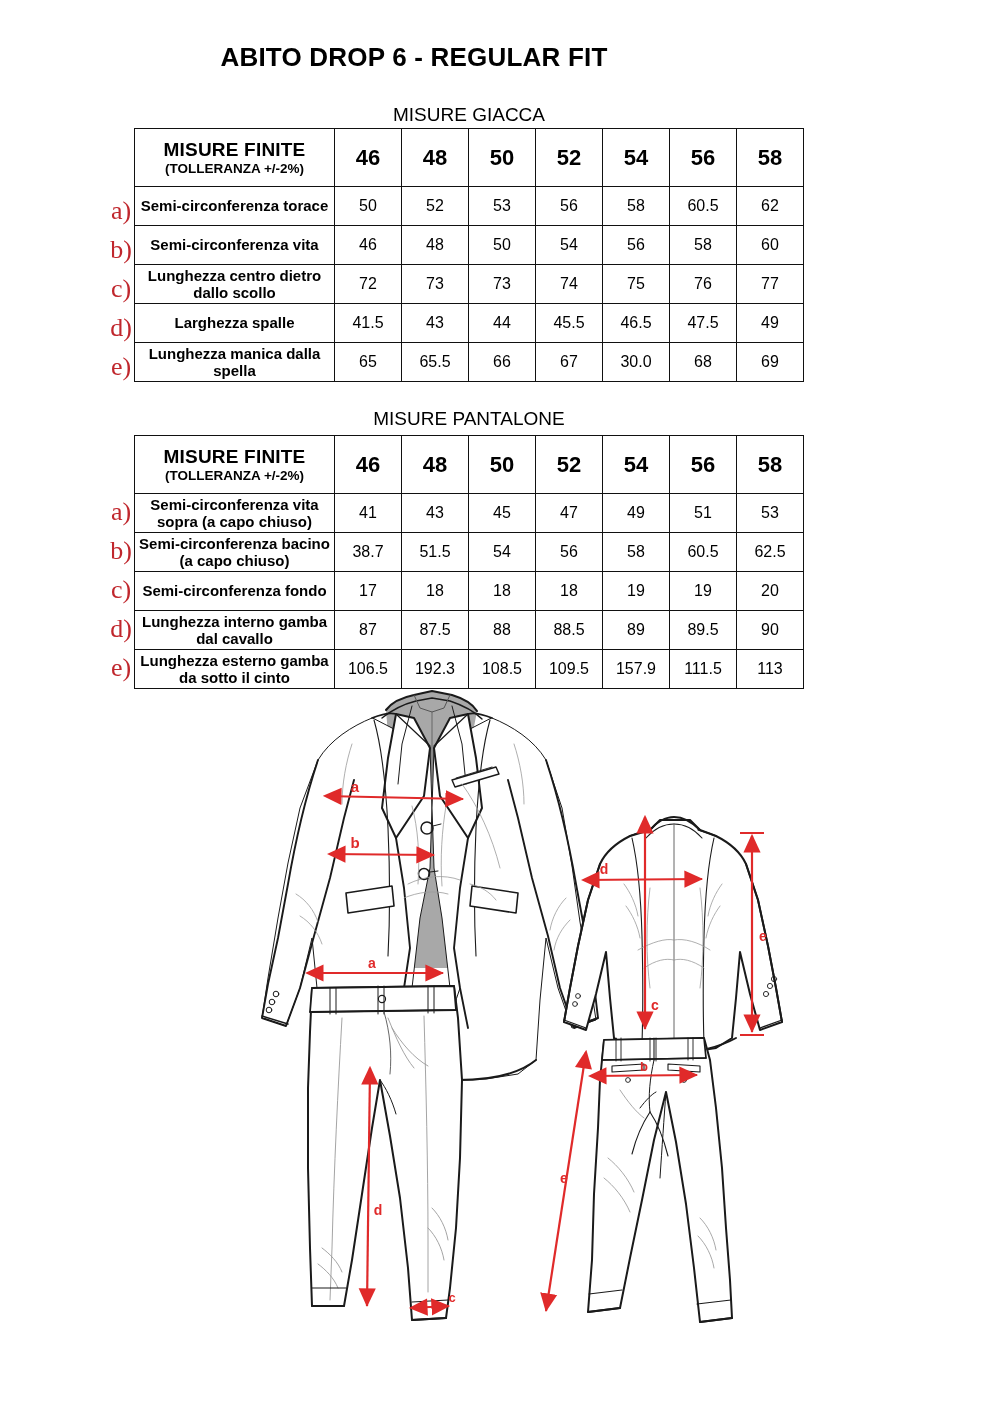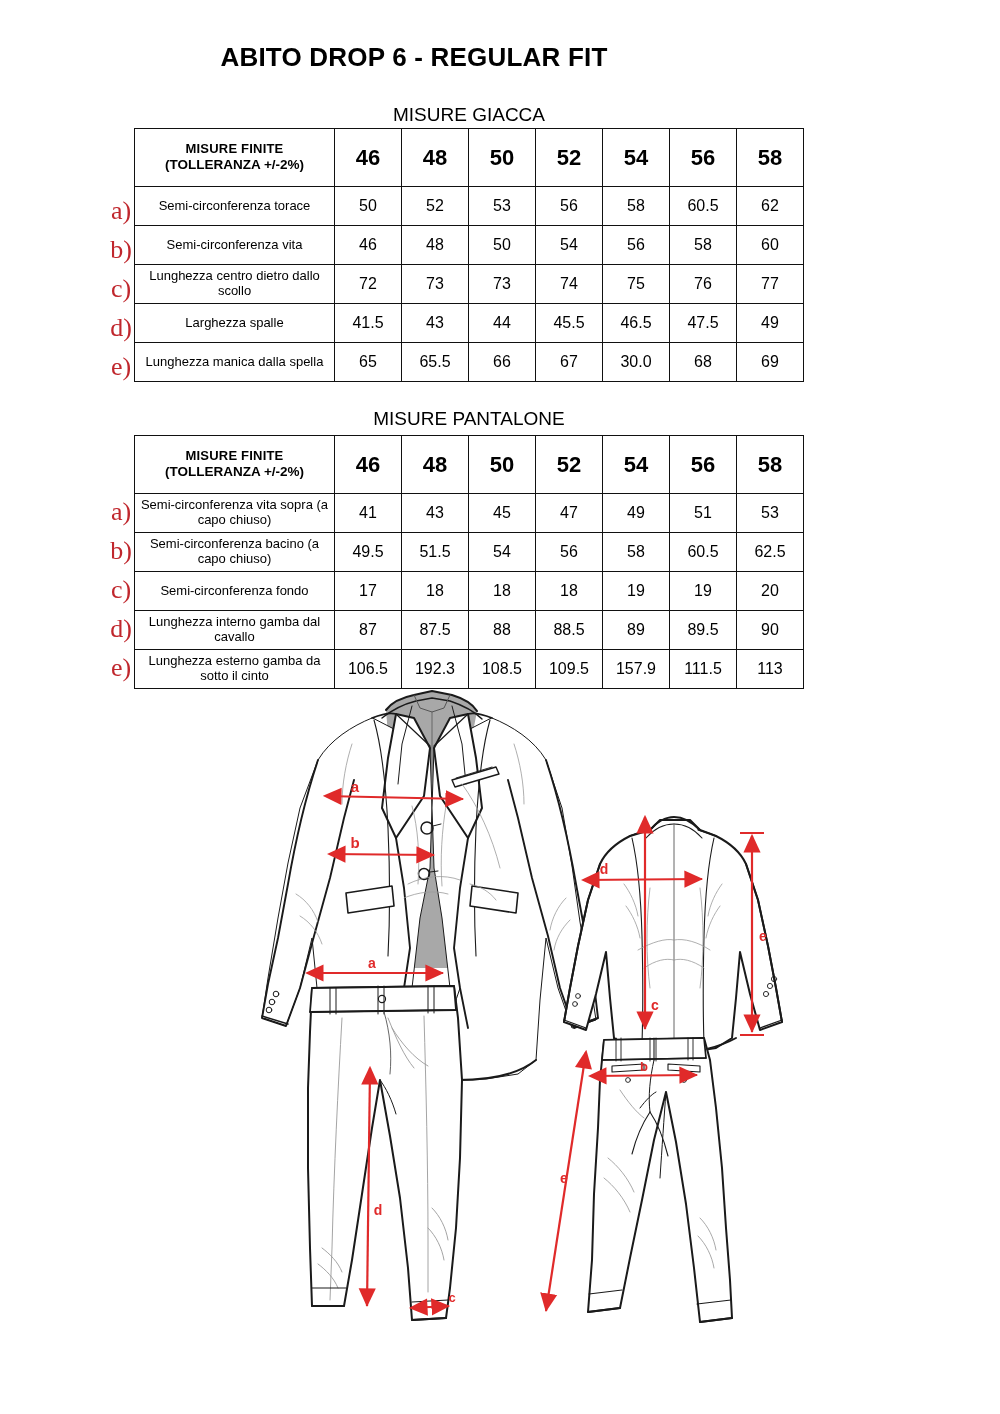"MISURE FINITE" .hdr-label .l1 { font-size: 13px -> 19px }
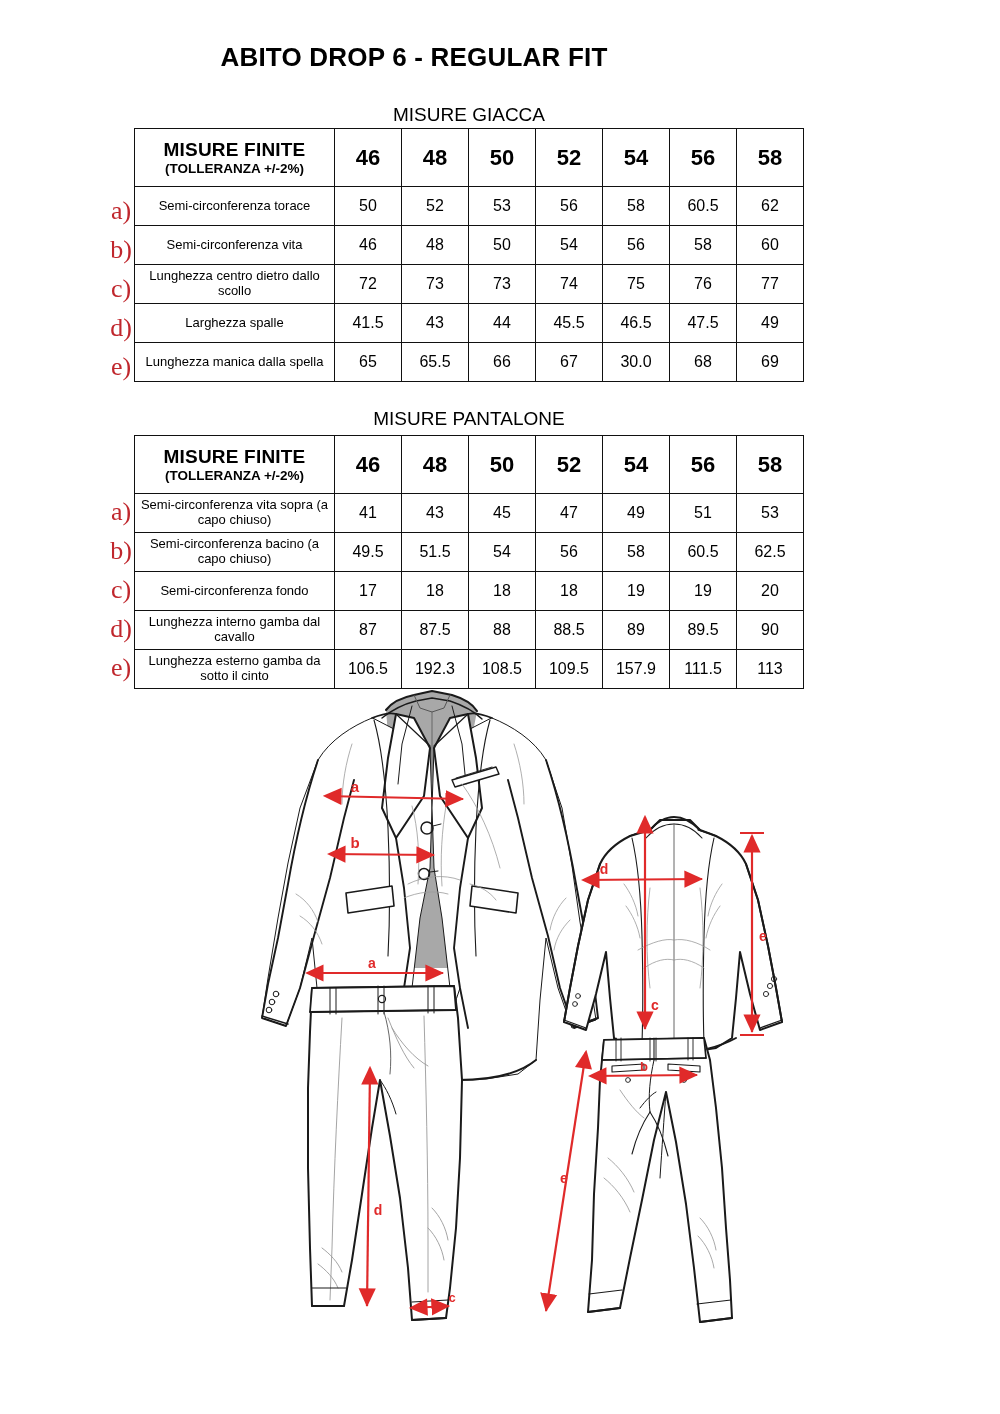"Semi-circonferenza torace" .row-label { font-size: 13px -> 15px; font-weight: normal -> bold }
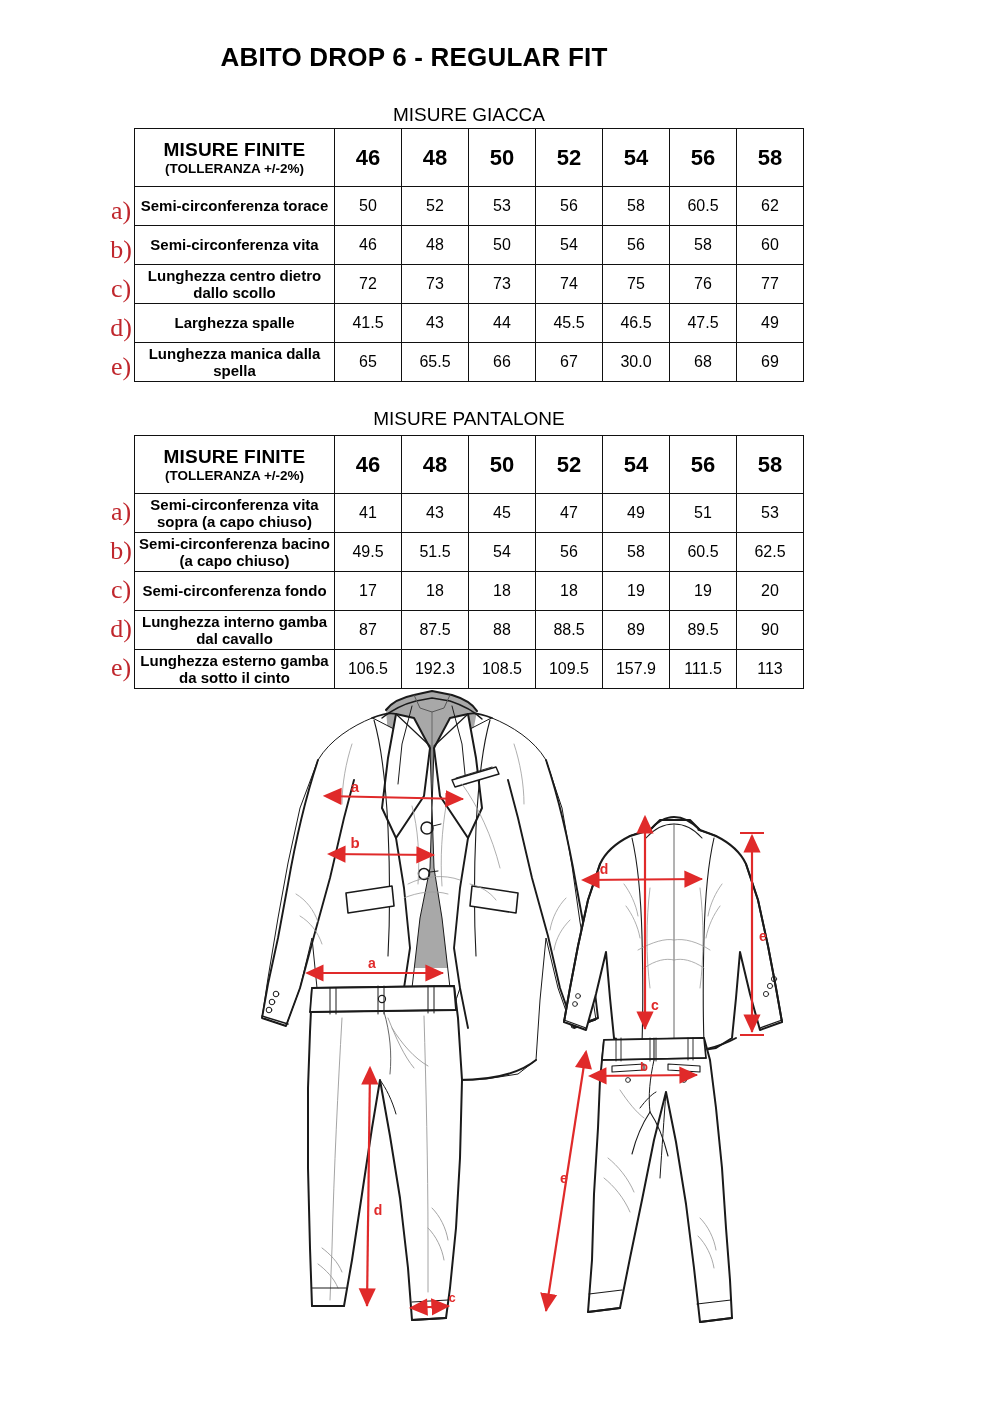"49.5" td.cell-val { text: 49.5 -> 38.7 }
